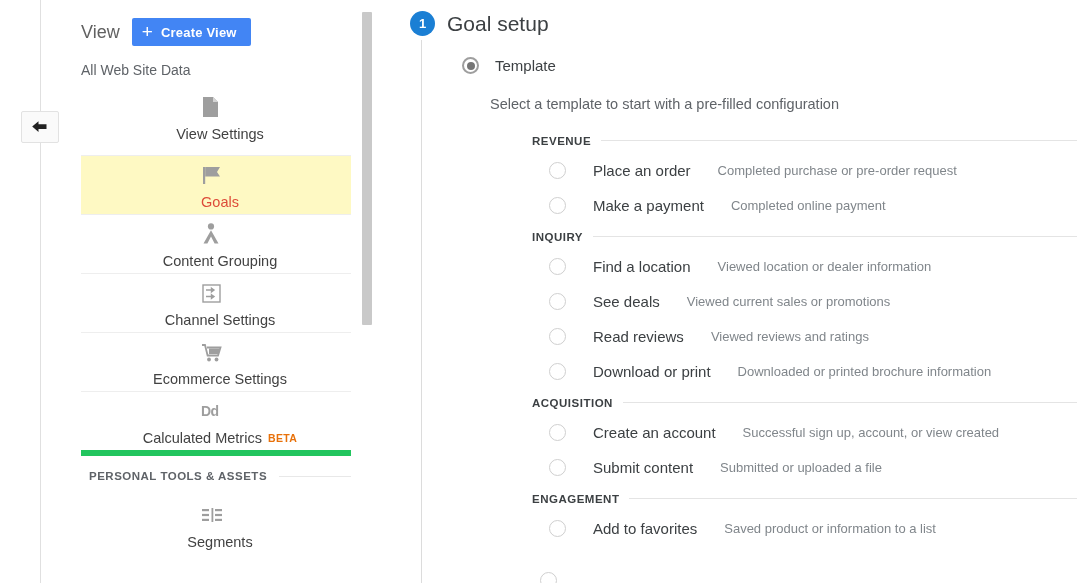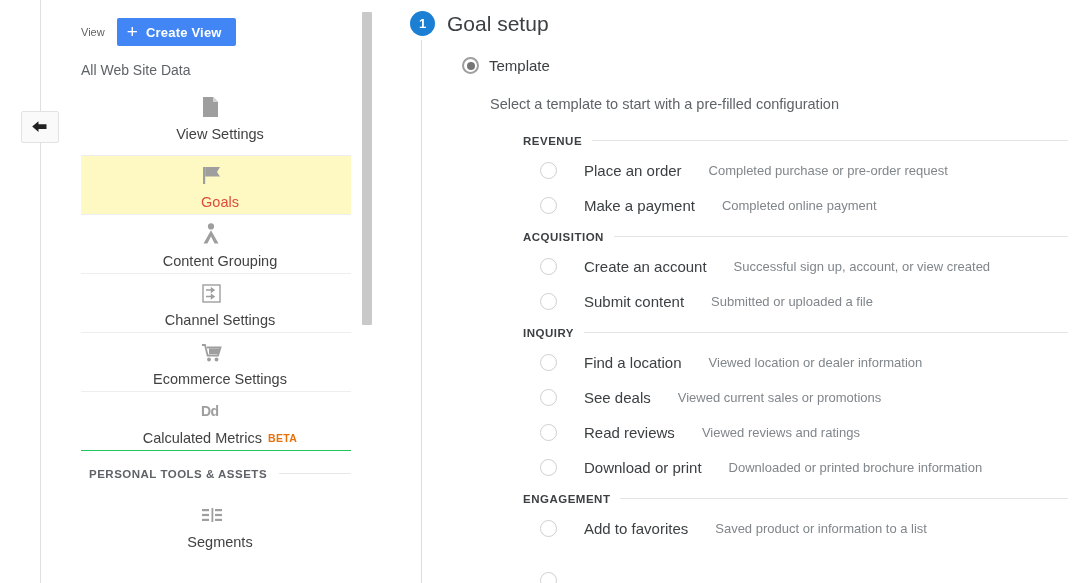"View" .view-label { font-size: 11px -> 18px }
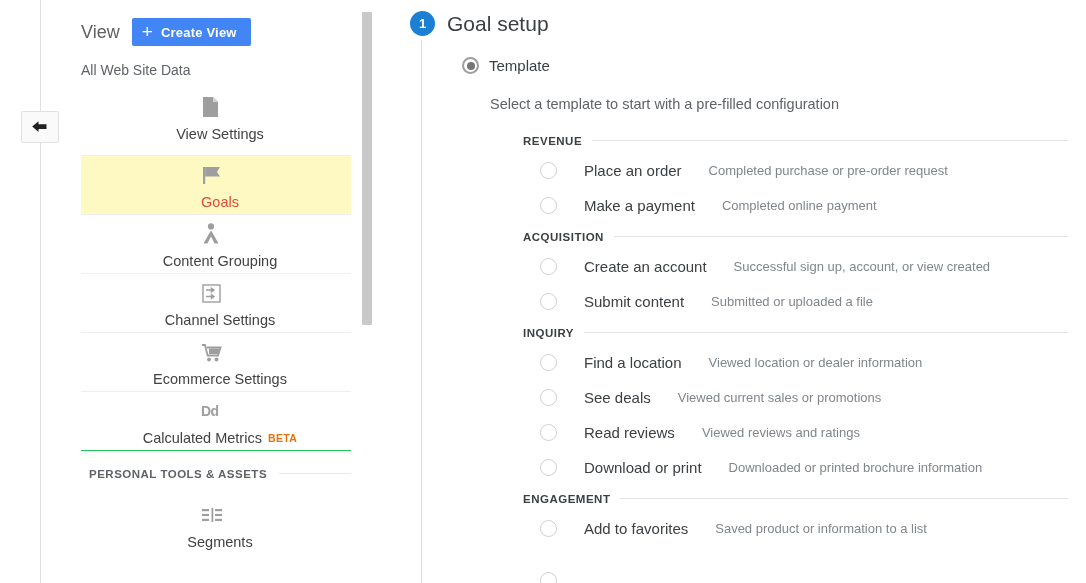"Template" .template-row { gap: 10px -> 16px }
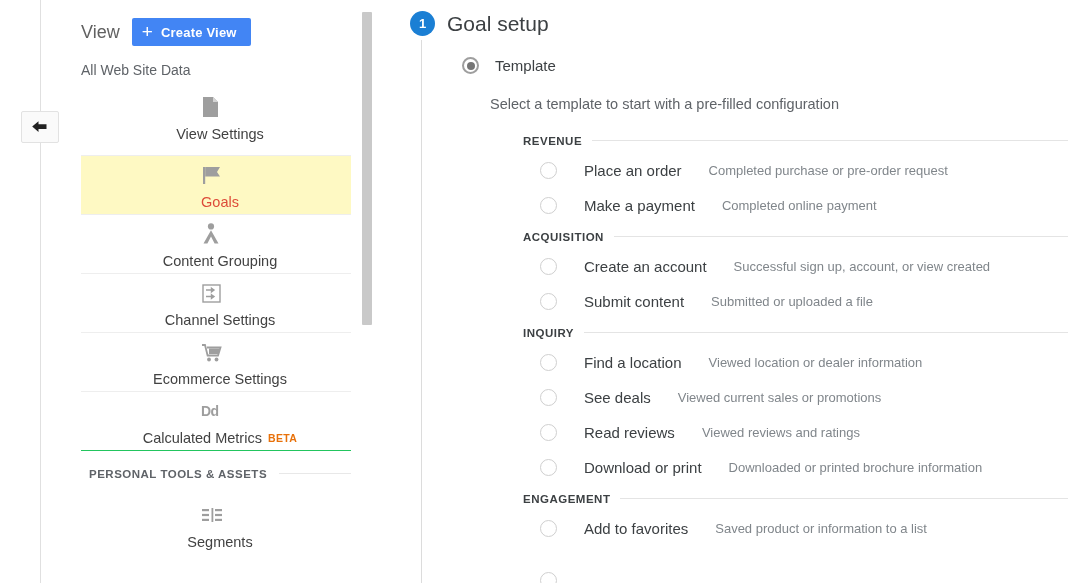"REVENUE" .groups { left: 123px -> 132px }
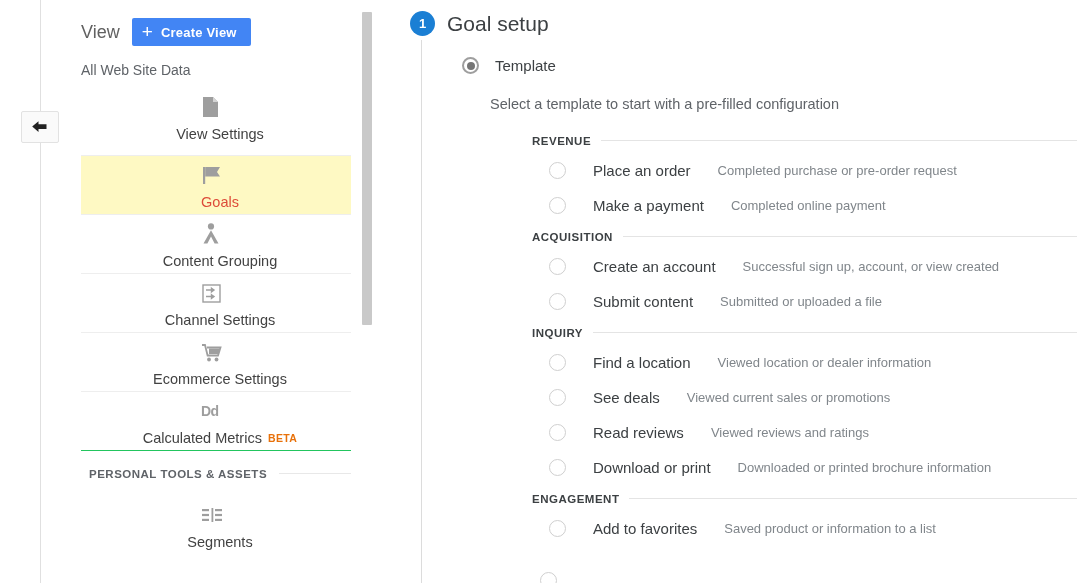"ACQUISITION" div.group { order: before "INQUIRY" -> after "INQUIRY" }
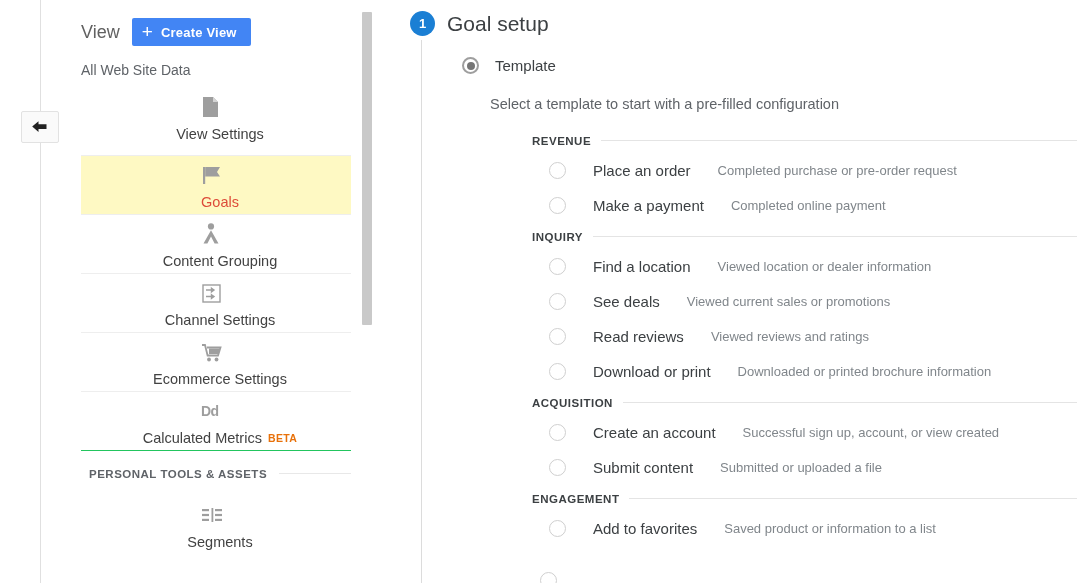"PERSONAL TOOLS & ASSETS" .section-head { border-top: 1px solid #22c55e -> 6px solid #22c55e }
